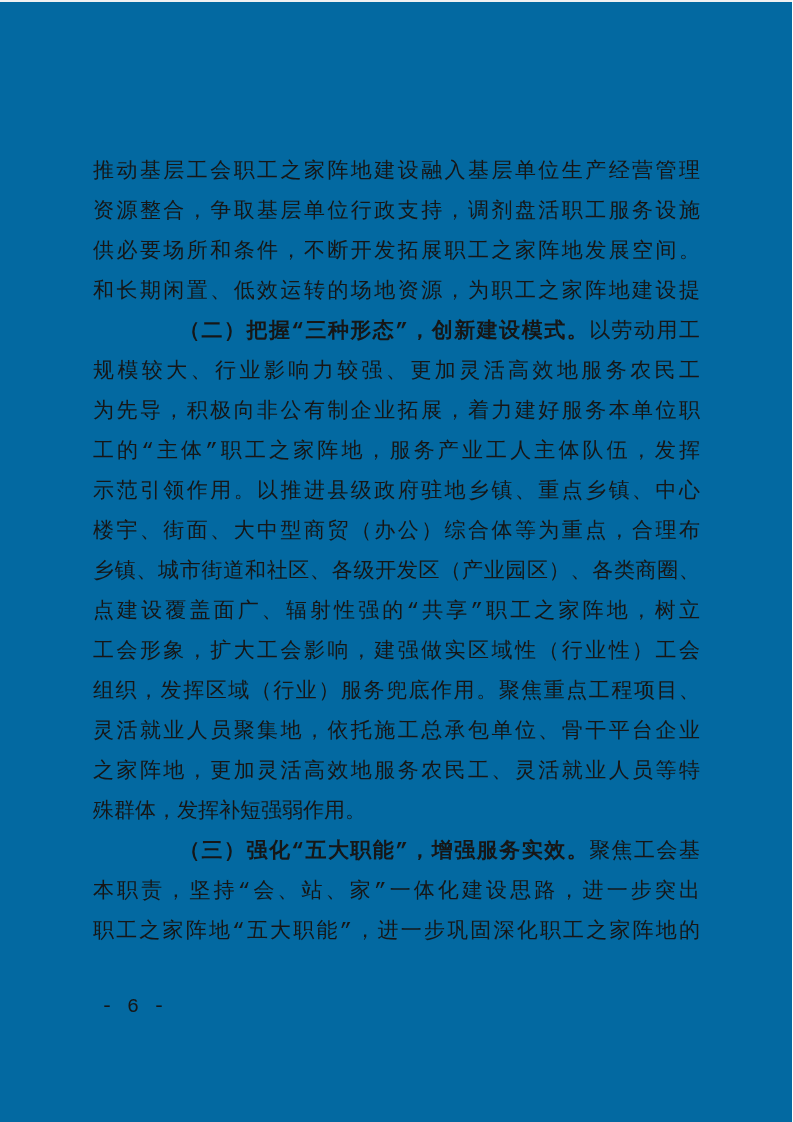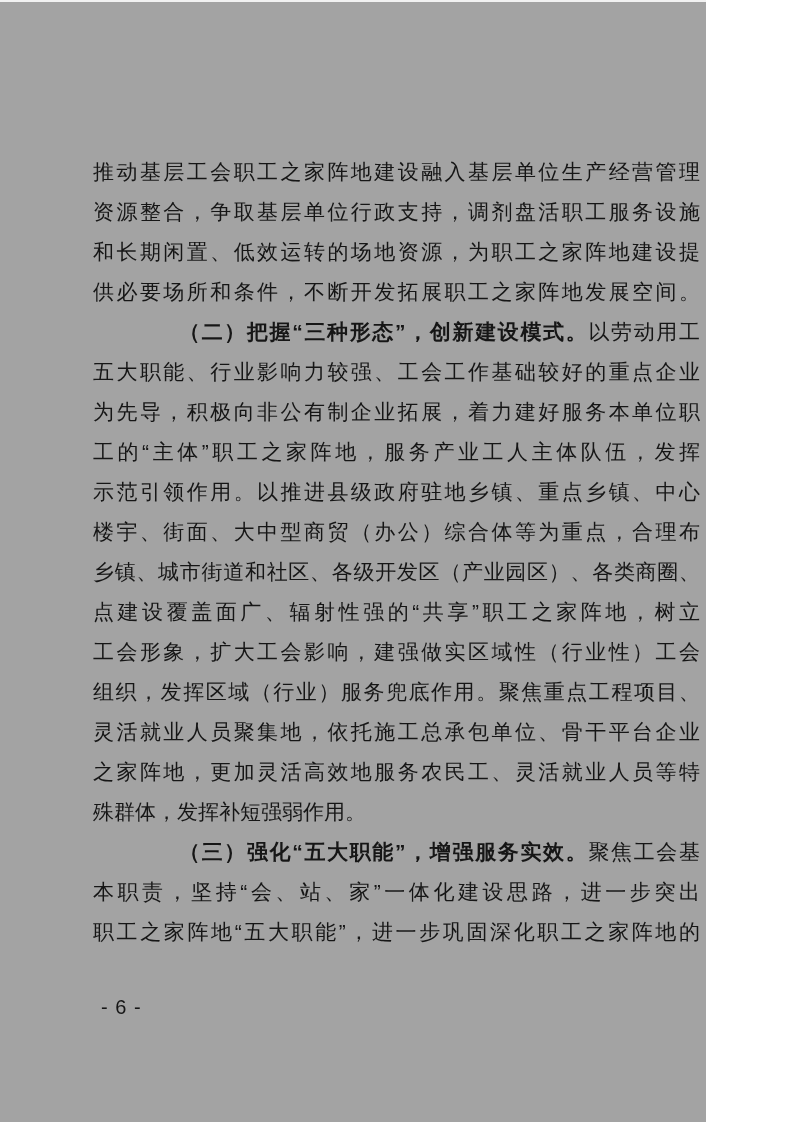"推动基层工会职工之家阵地建设融入基层单位生产经营管理" .page { background: #a3a3a3 -> #0369a1; font-family: Liberation Sans, sans-serif -> Liberation Mono, monospace; width: 706px -> 792px }
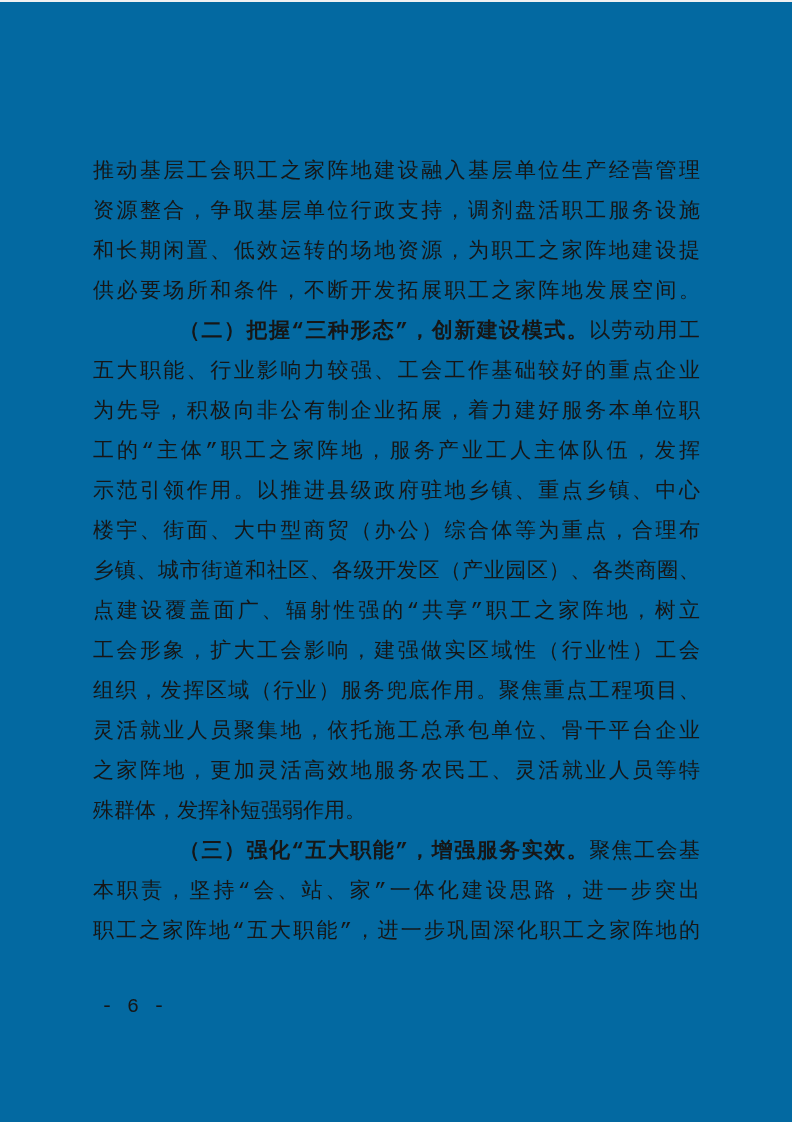"和长期闲置、低效运转的场地资源，为职工之家阵地建设提" div.line { order: before "供必要场所和条件，不断开发拓展职工之家阵地发展空间。" -> after "供必要场所和条件，不断开发拓展职工之家阵地发展空间。" }
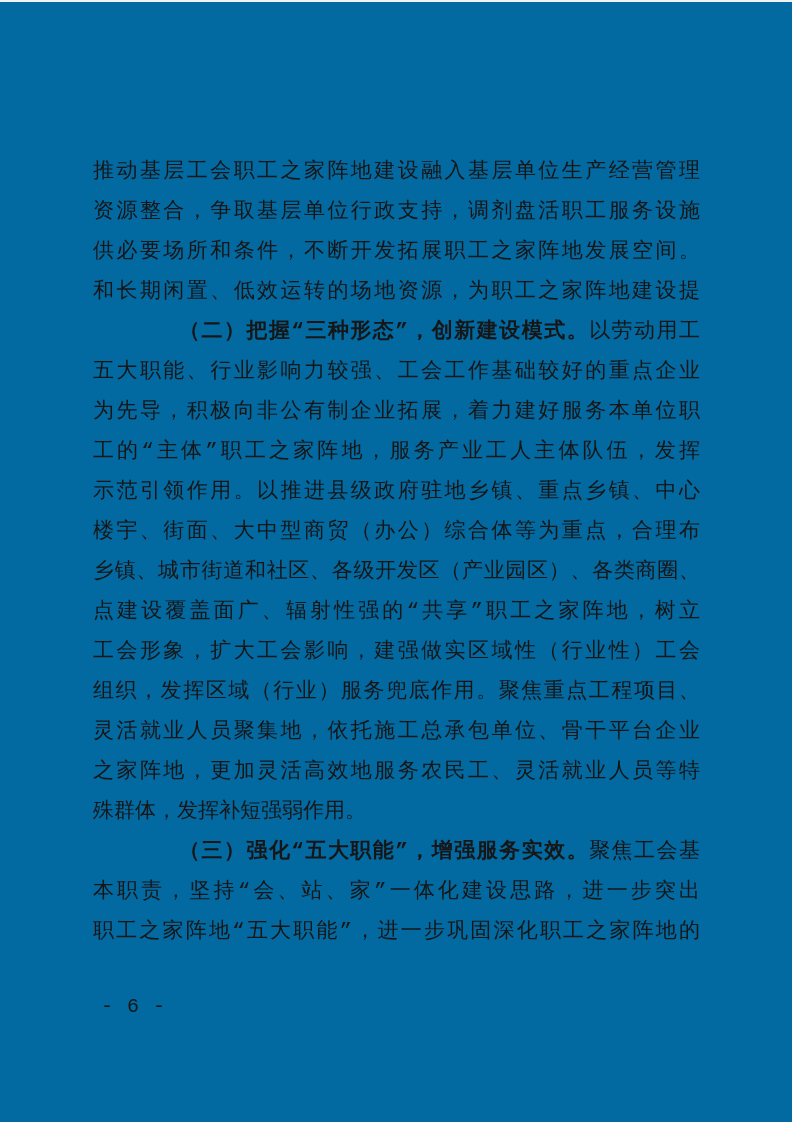"五大职能、行业影响力较强、工会工作基础较好的重点企业" span.seg { text: 五大职能、行业影响力较强、工会工作基础较好的重点企业 -> 规模较大、行业影响力较强、更加灵活高效地服务农民工 }
